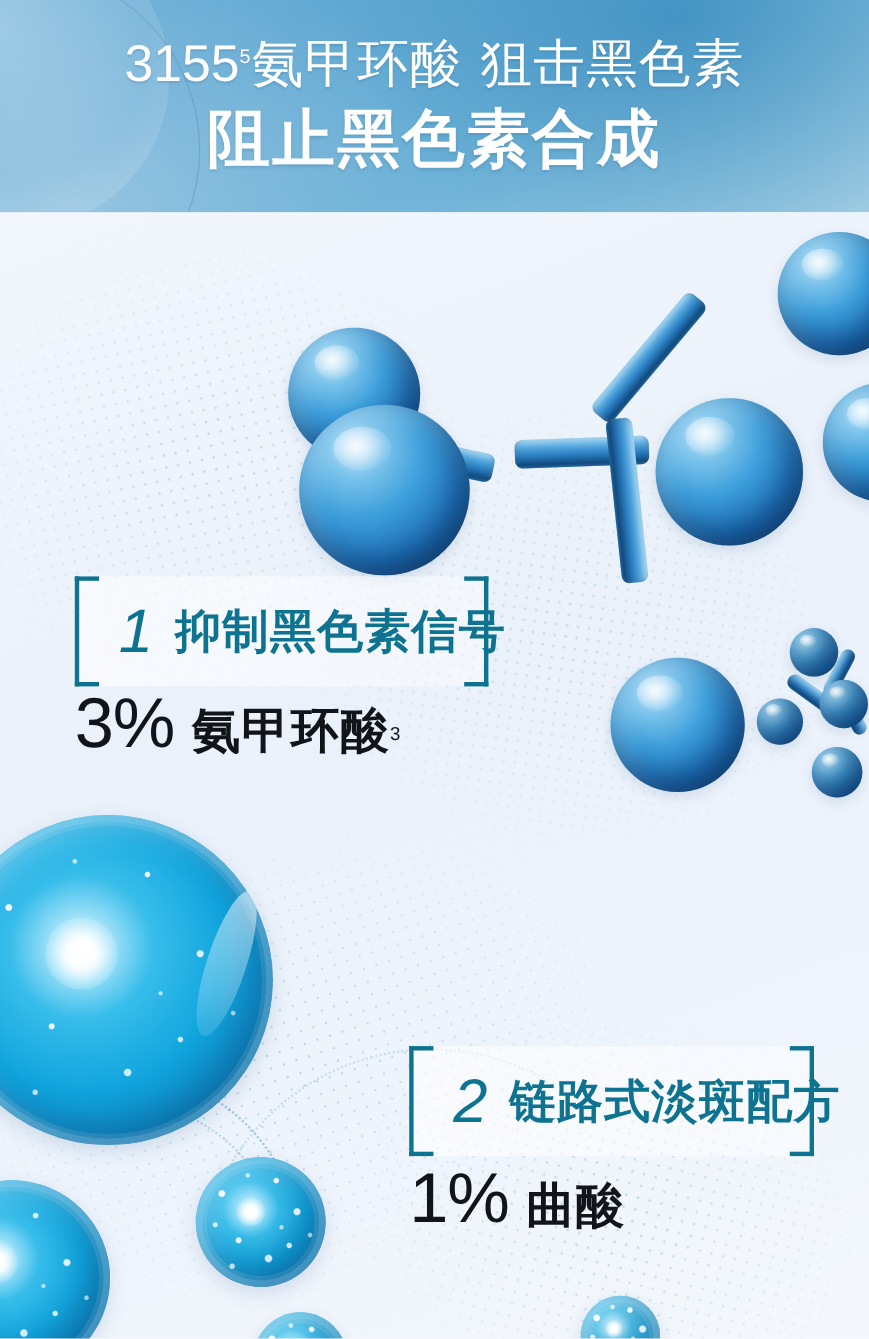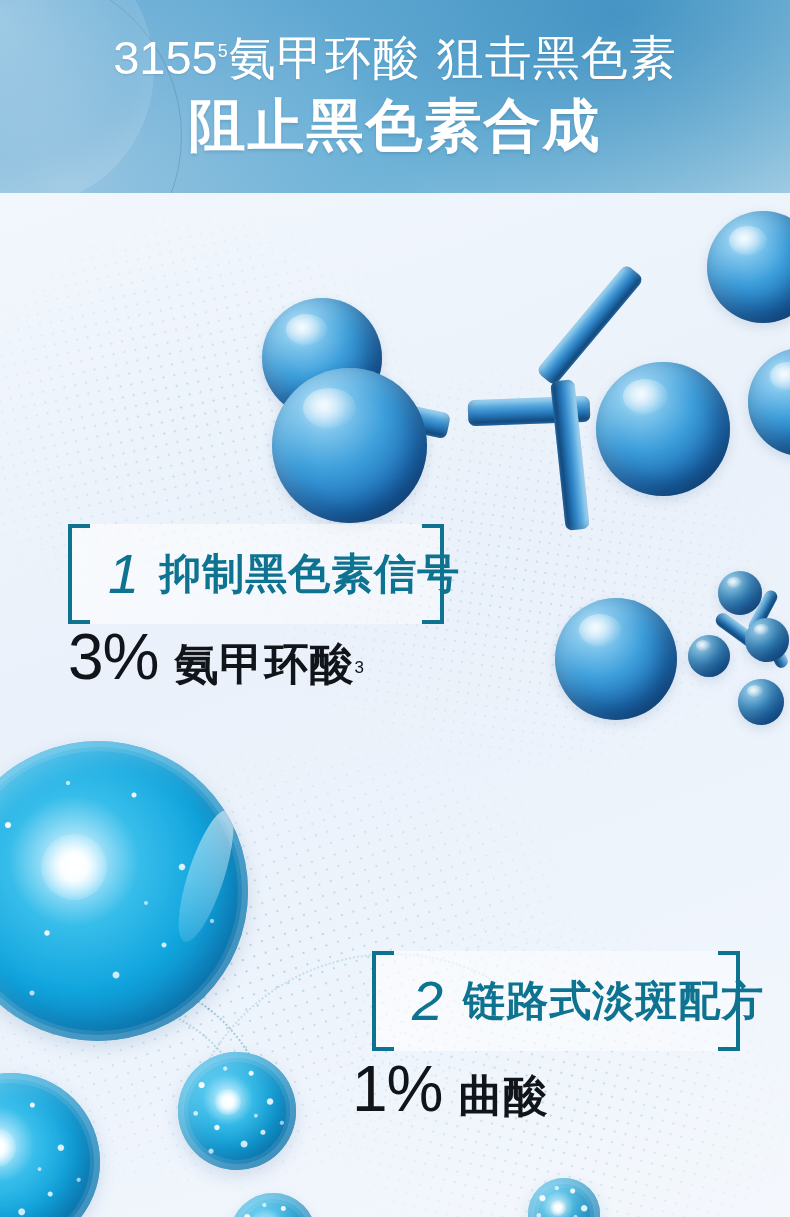"1% 曲酸" div.ing-head { left: 352px -> 372px }
